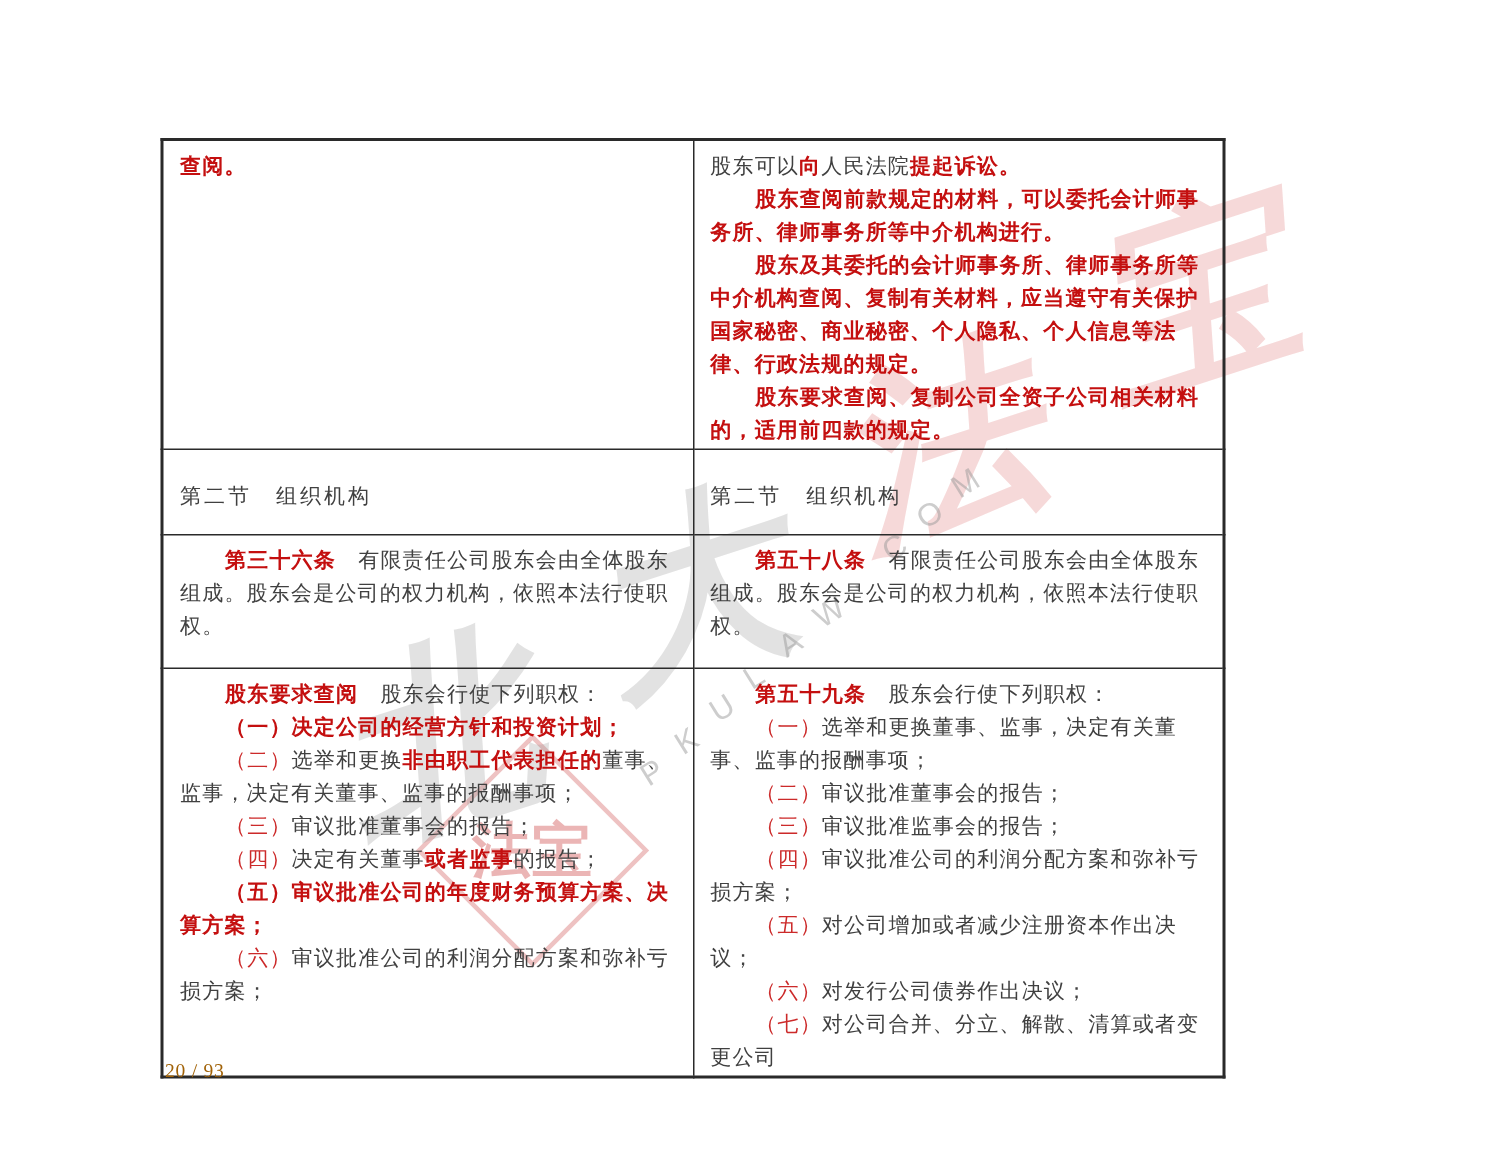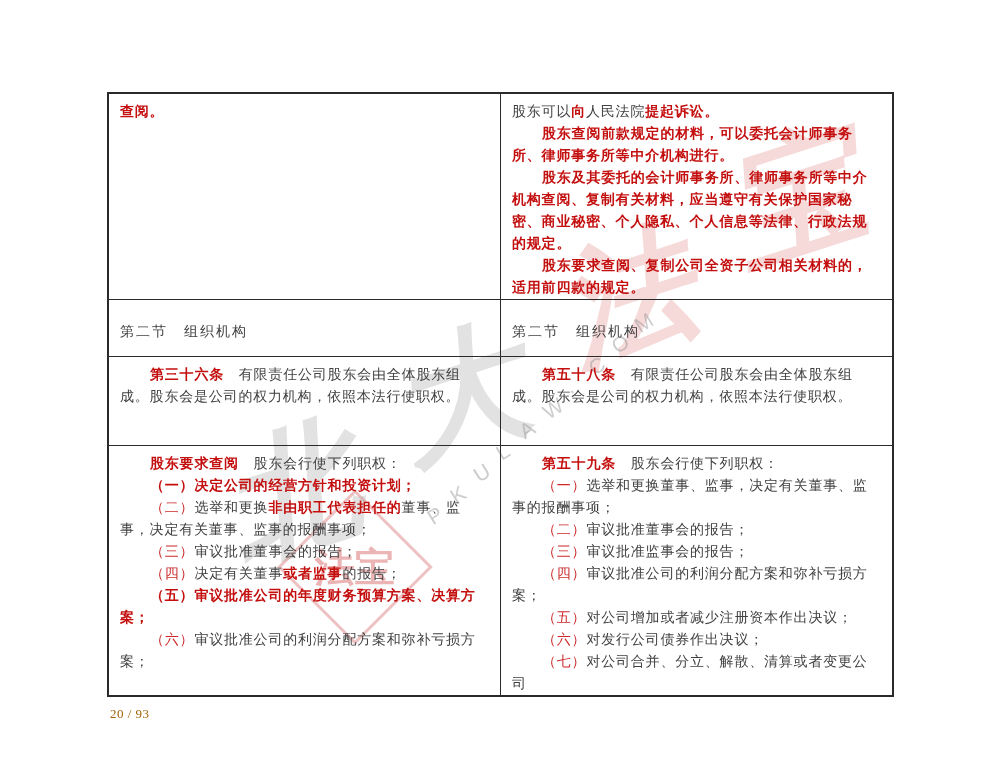"查阅。" .doc-table { width: 787px -> 710px }
